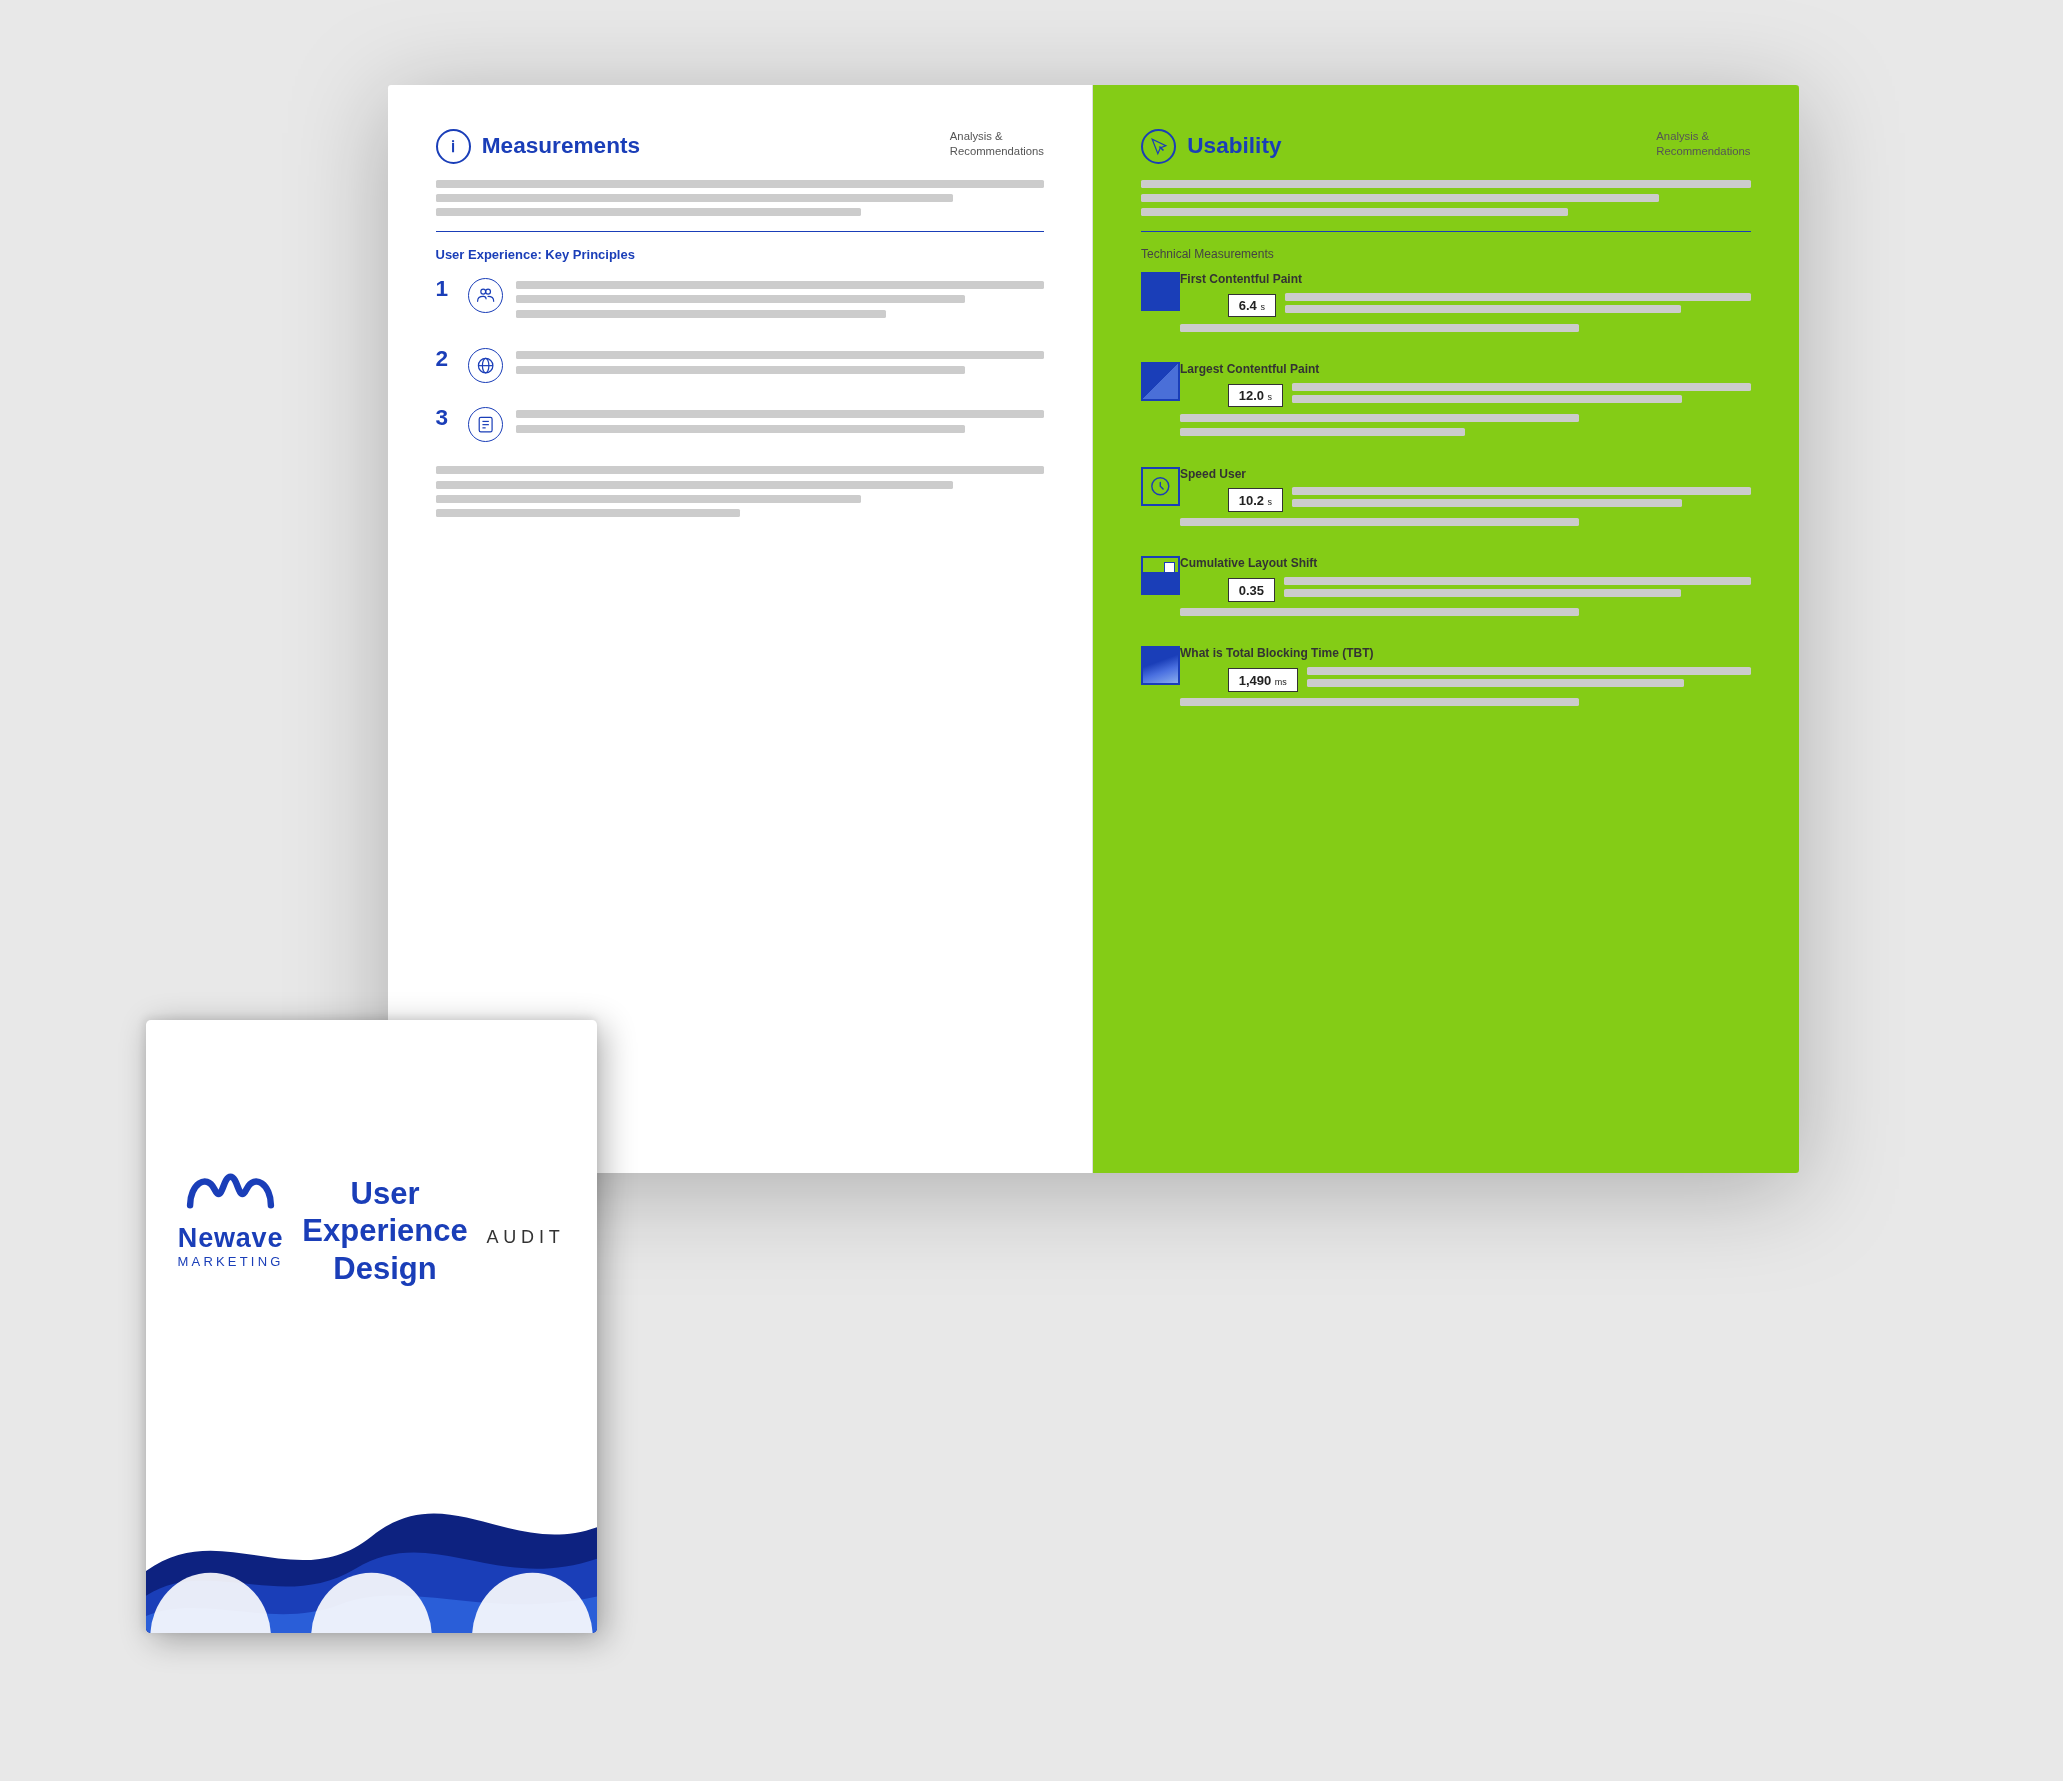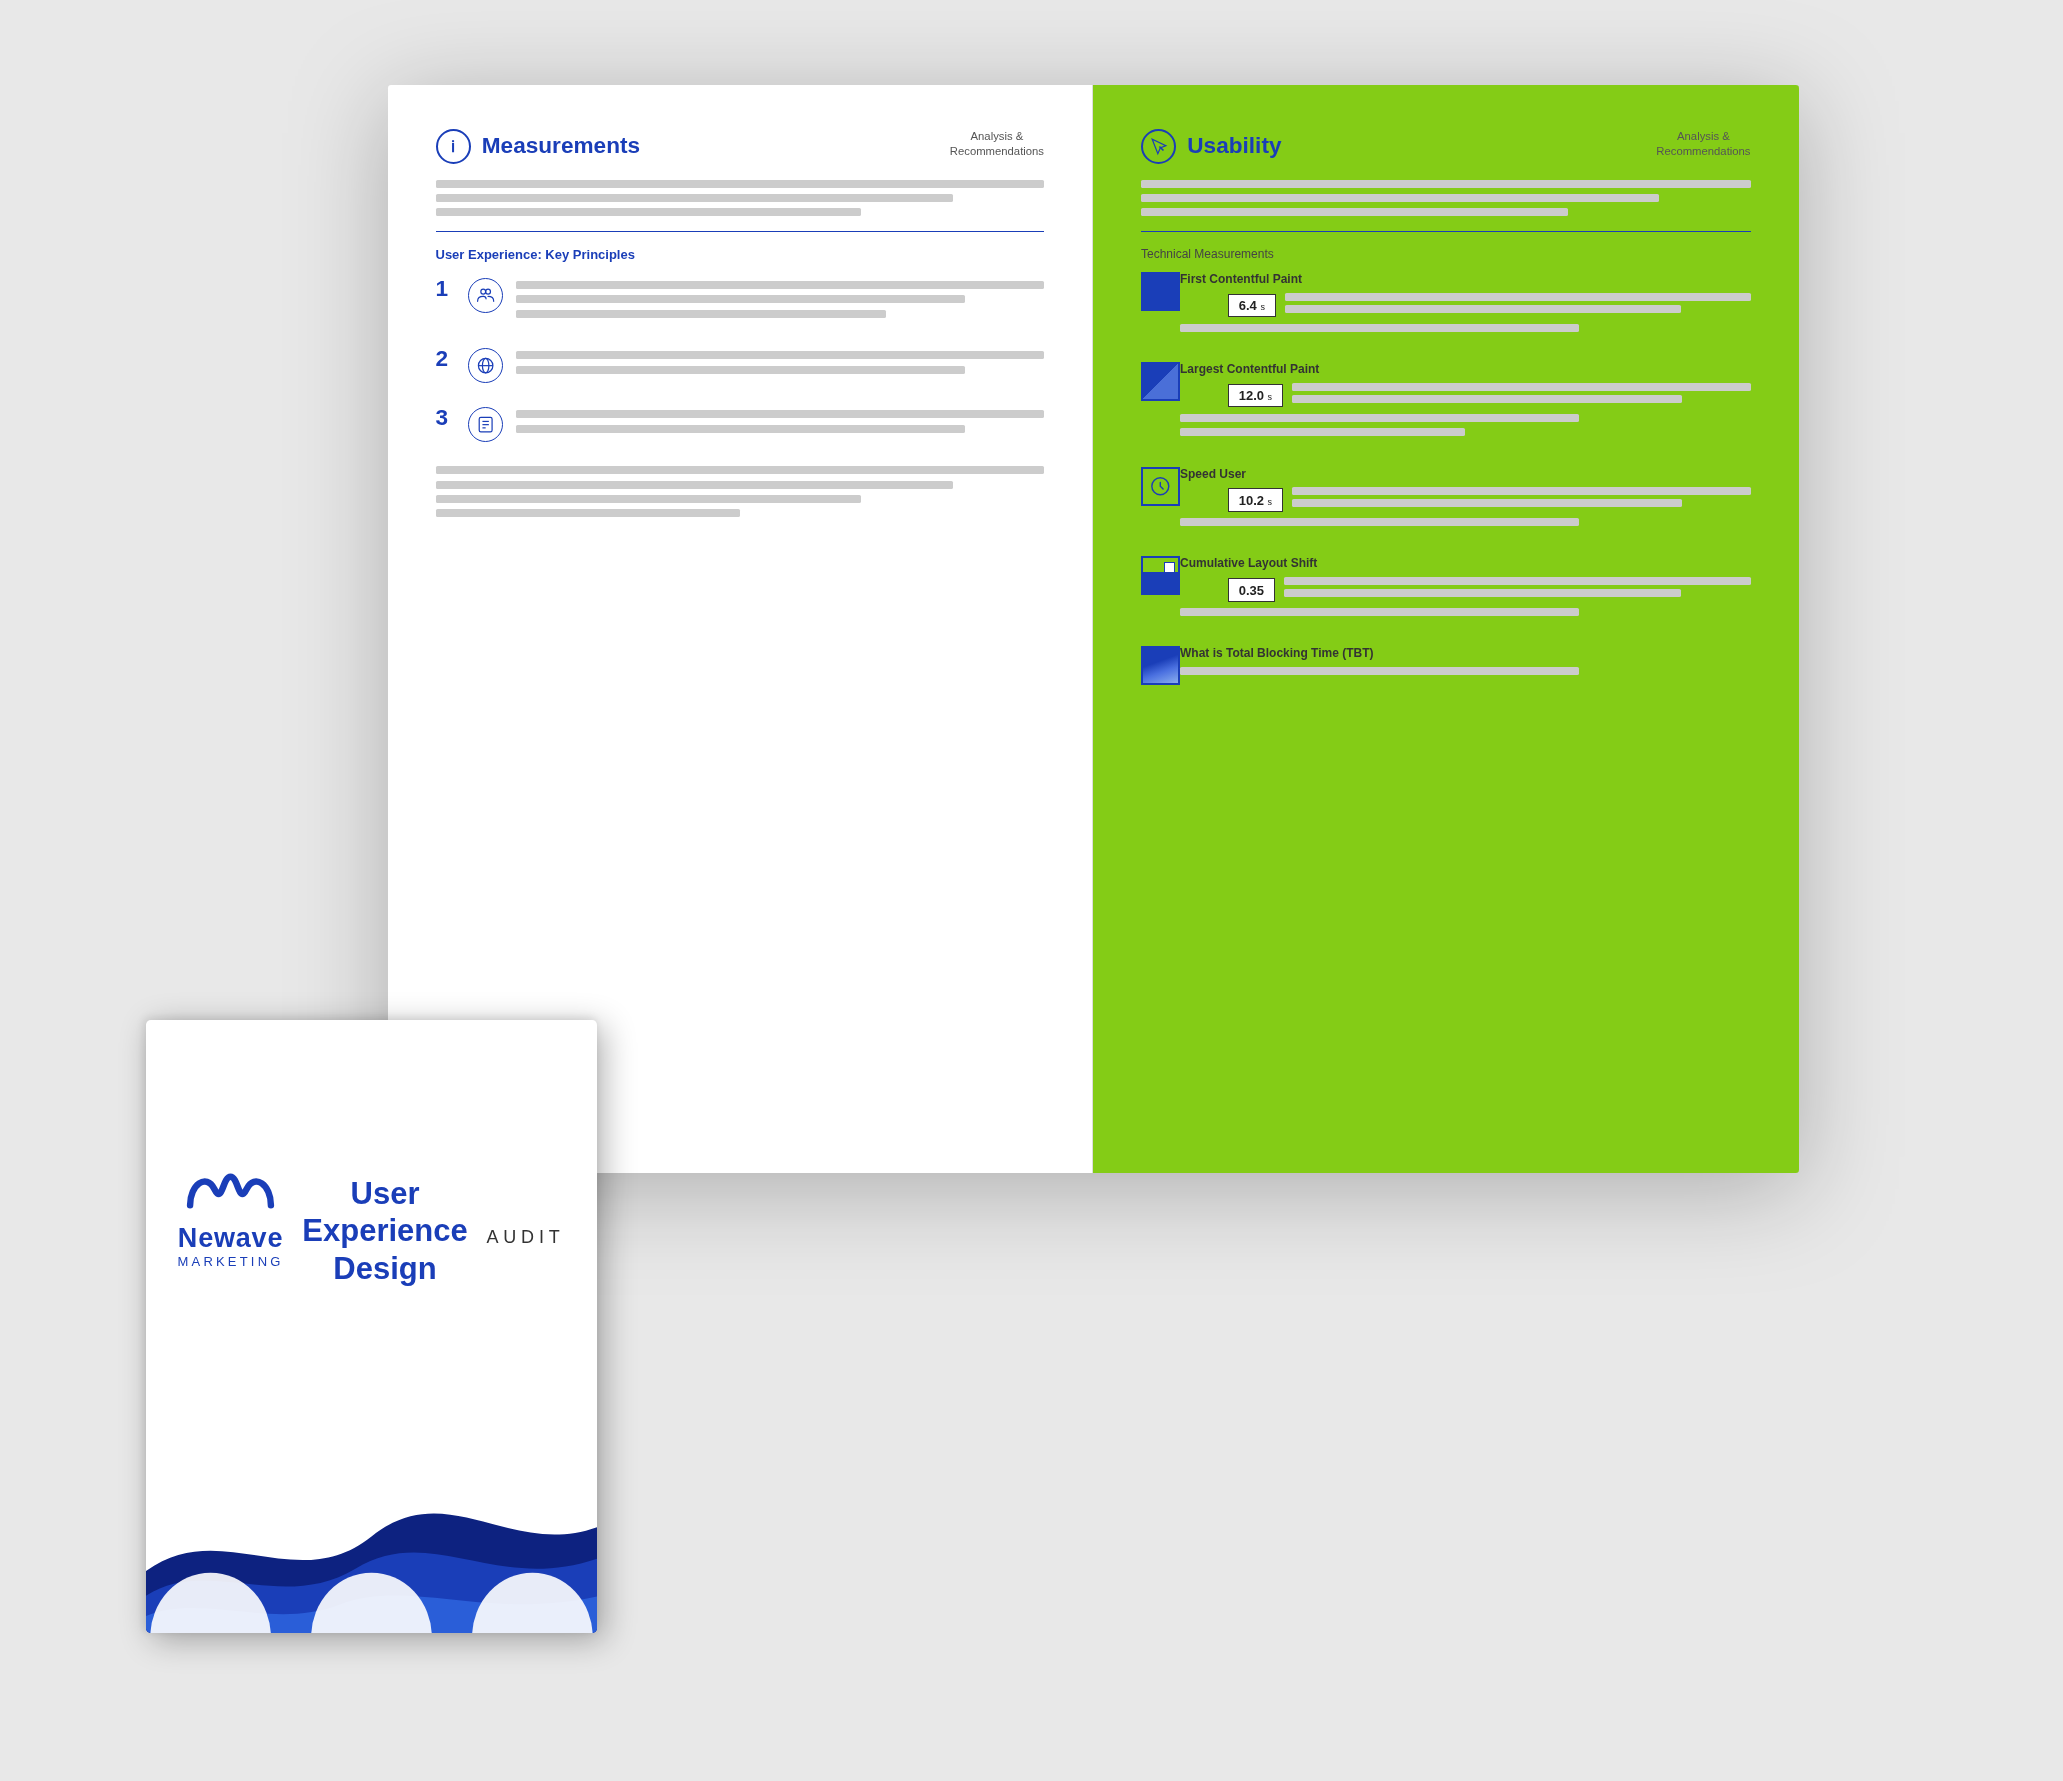"Analysis &" .analysis-label { text-align: center -> left }
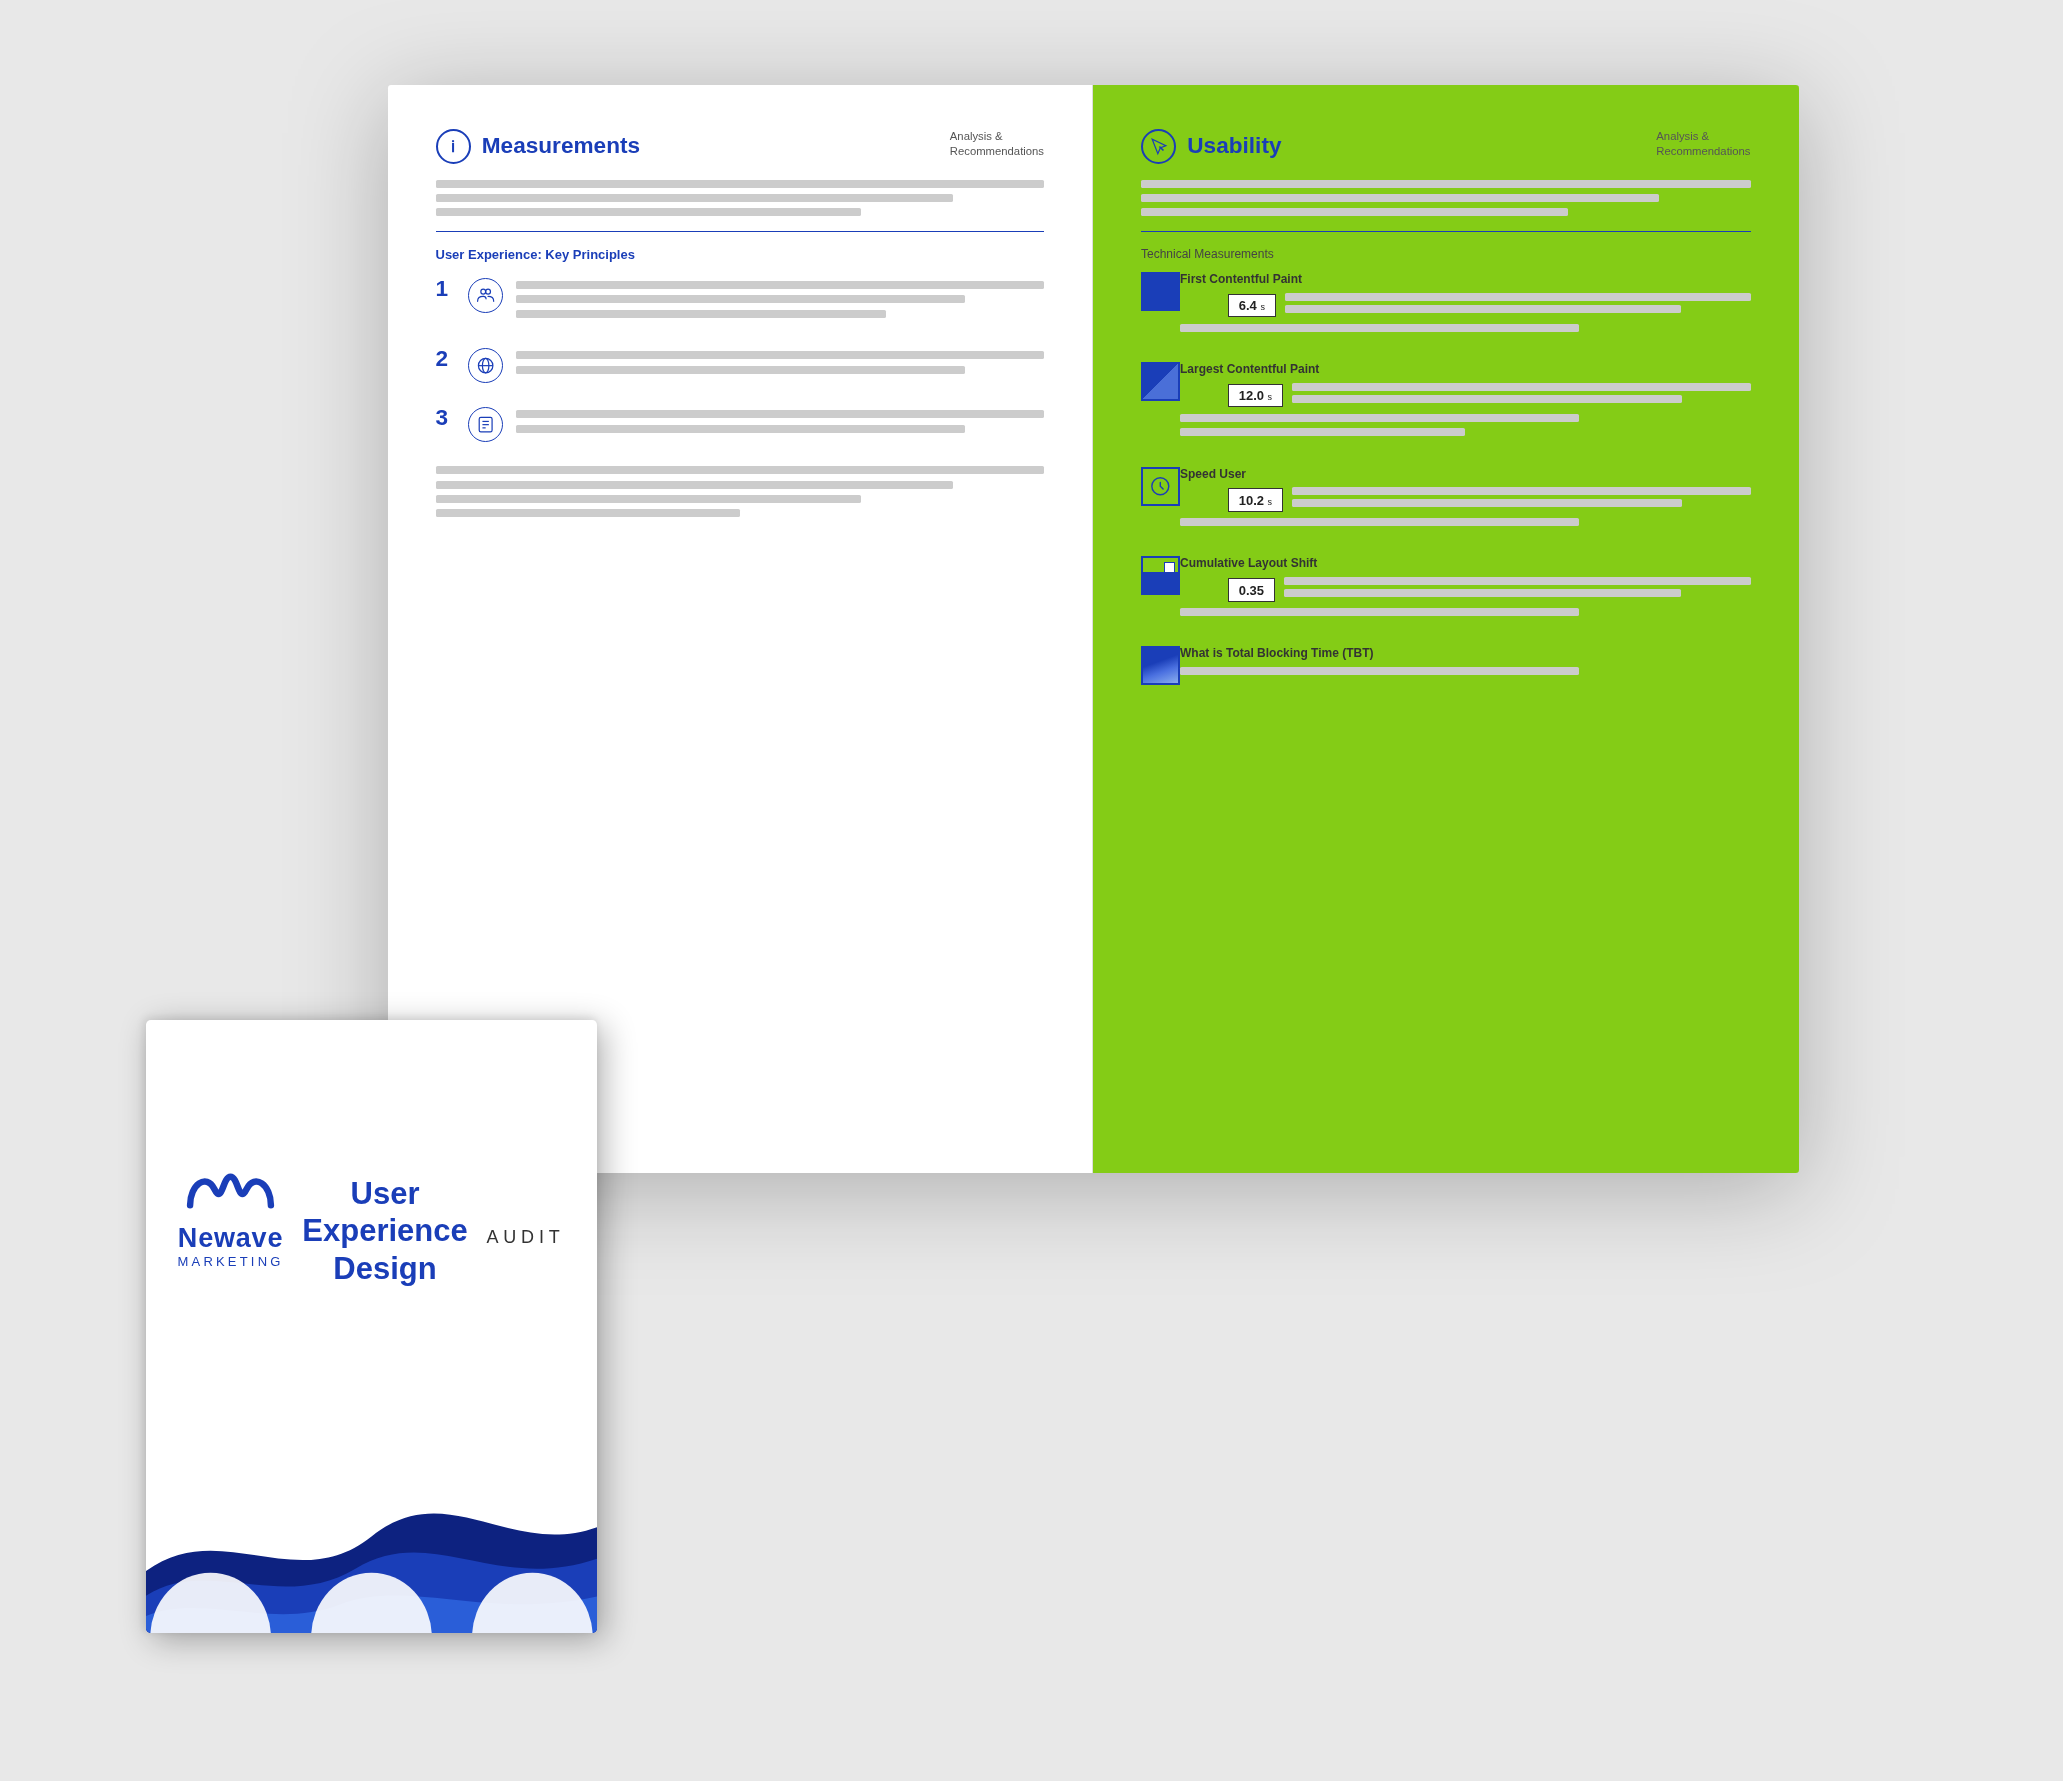"1,490 ms" div.metric-value-row { html: none -> <div> <div>1,490 <span>ms</span></div> <div> <div></div> <div></div> </div> </div> }
